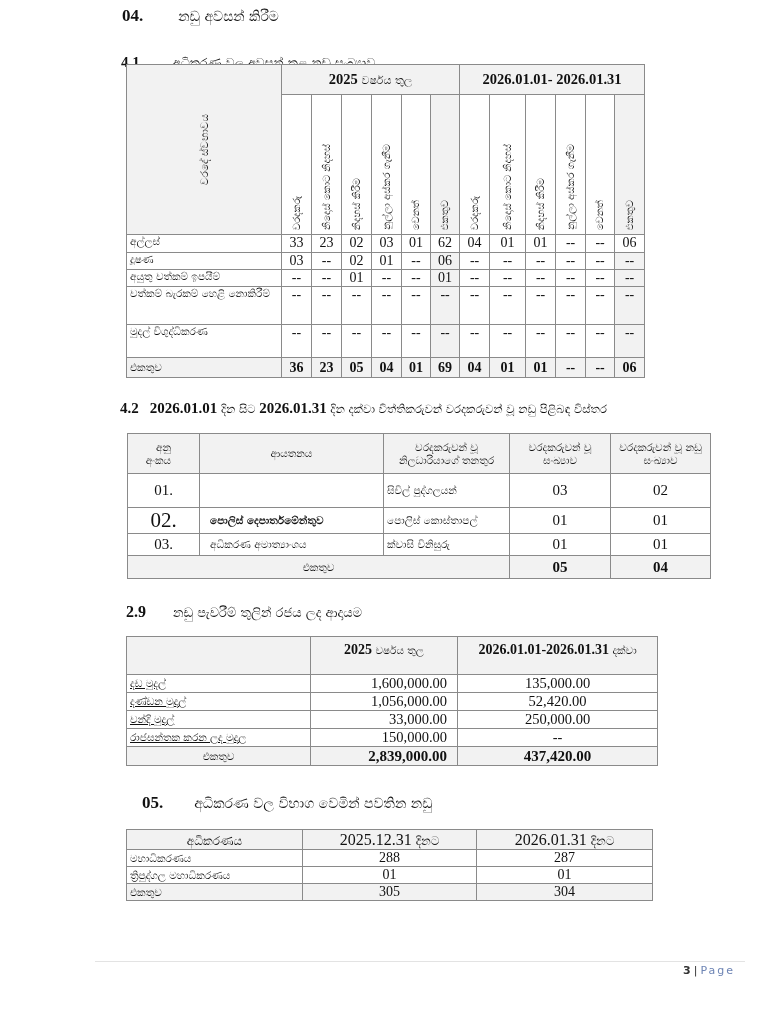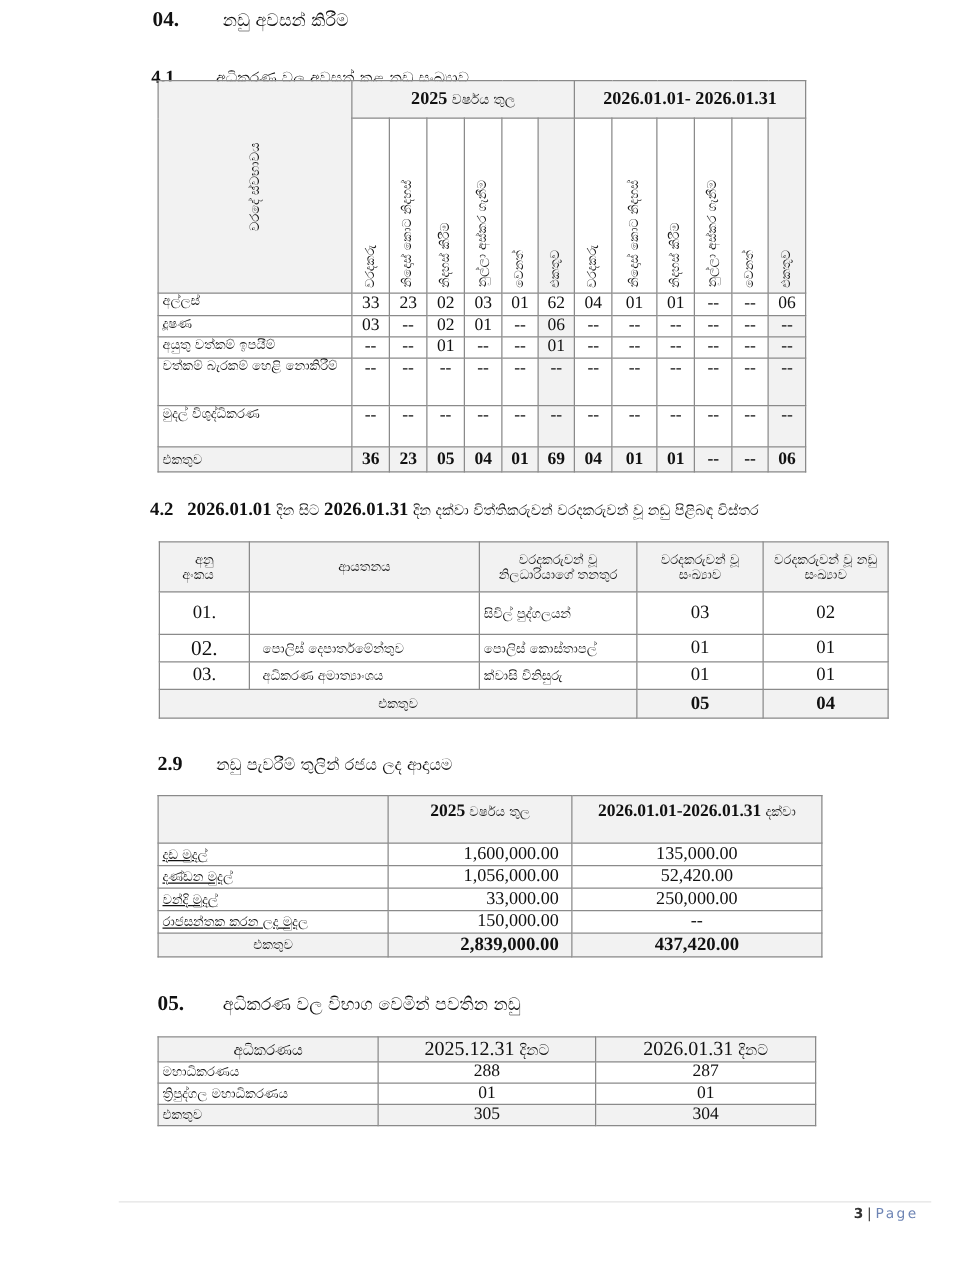"02." td.num-cell { font-size: 17px -> 21px }
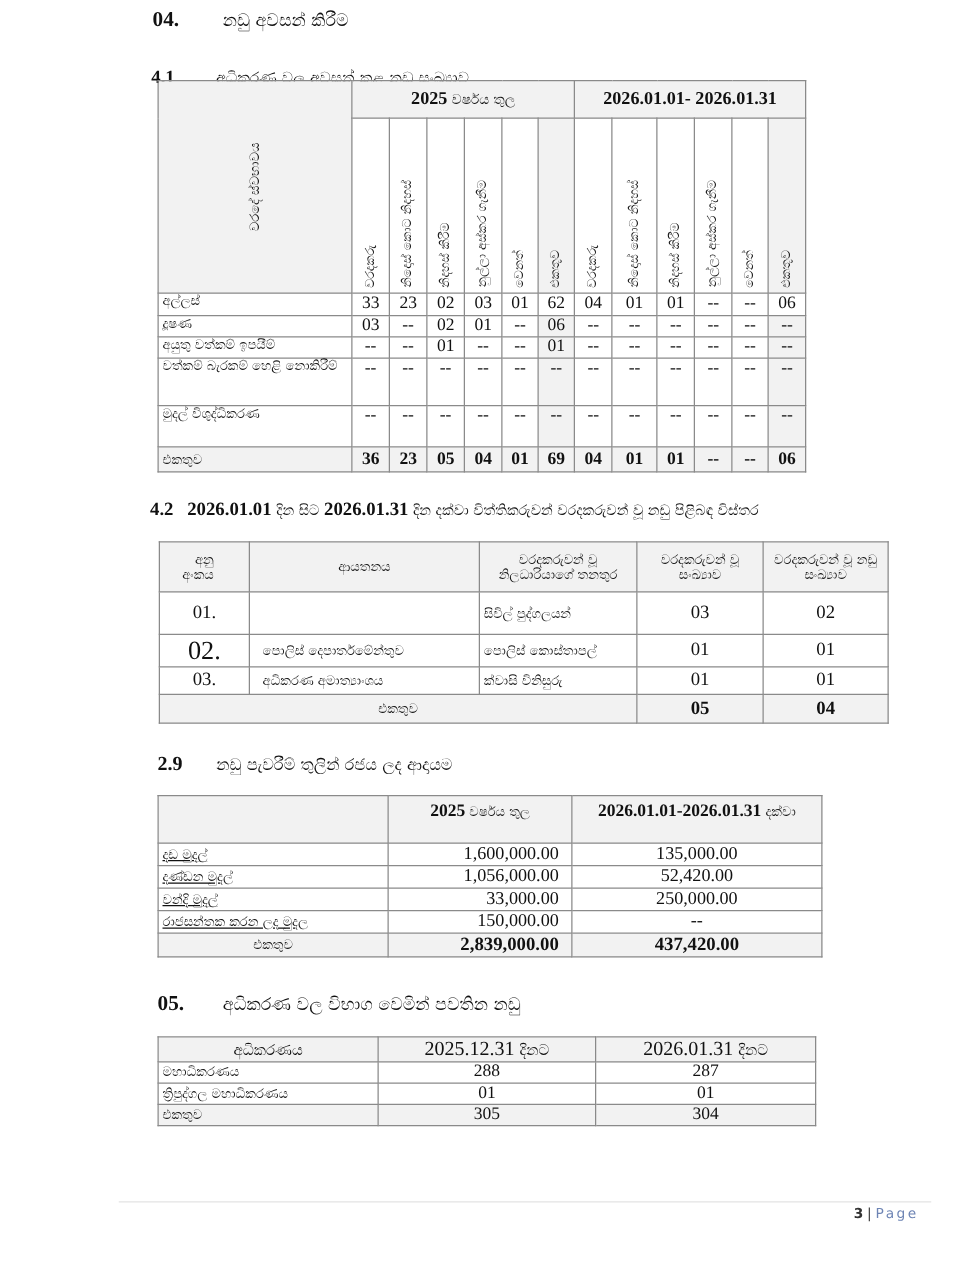"පොලිස් දෙපාර්තමේන්තුව" td.si { font-weight: none -> bold }
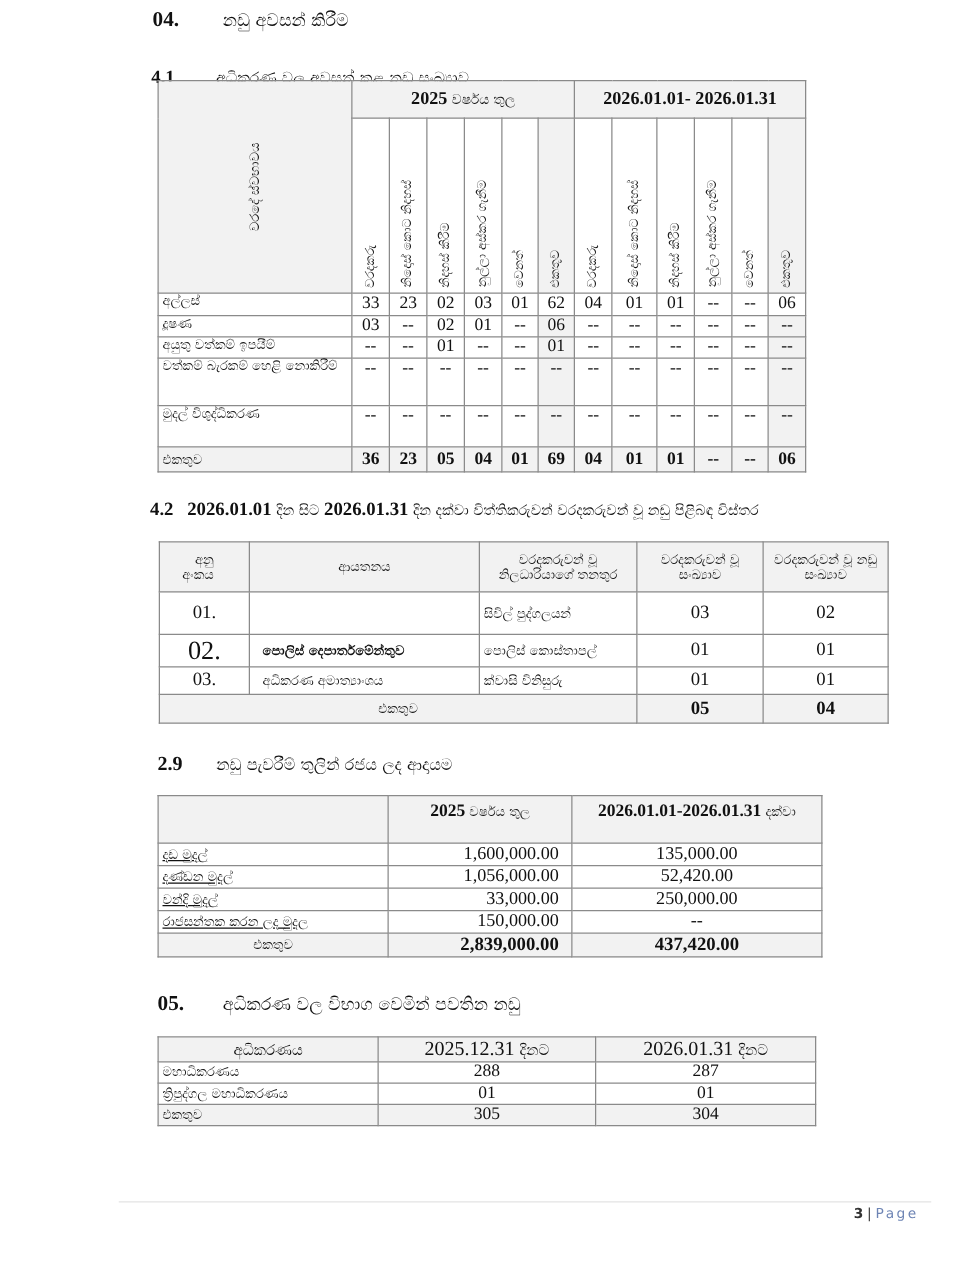"05. අධිකරණ වල විභාග වෙමින්" div.abs { left: 126px -> 142px }
